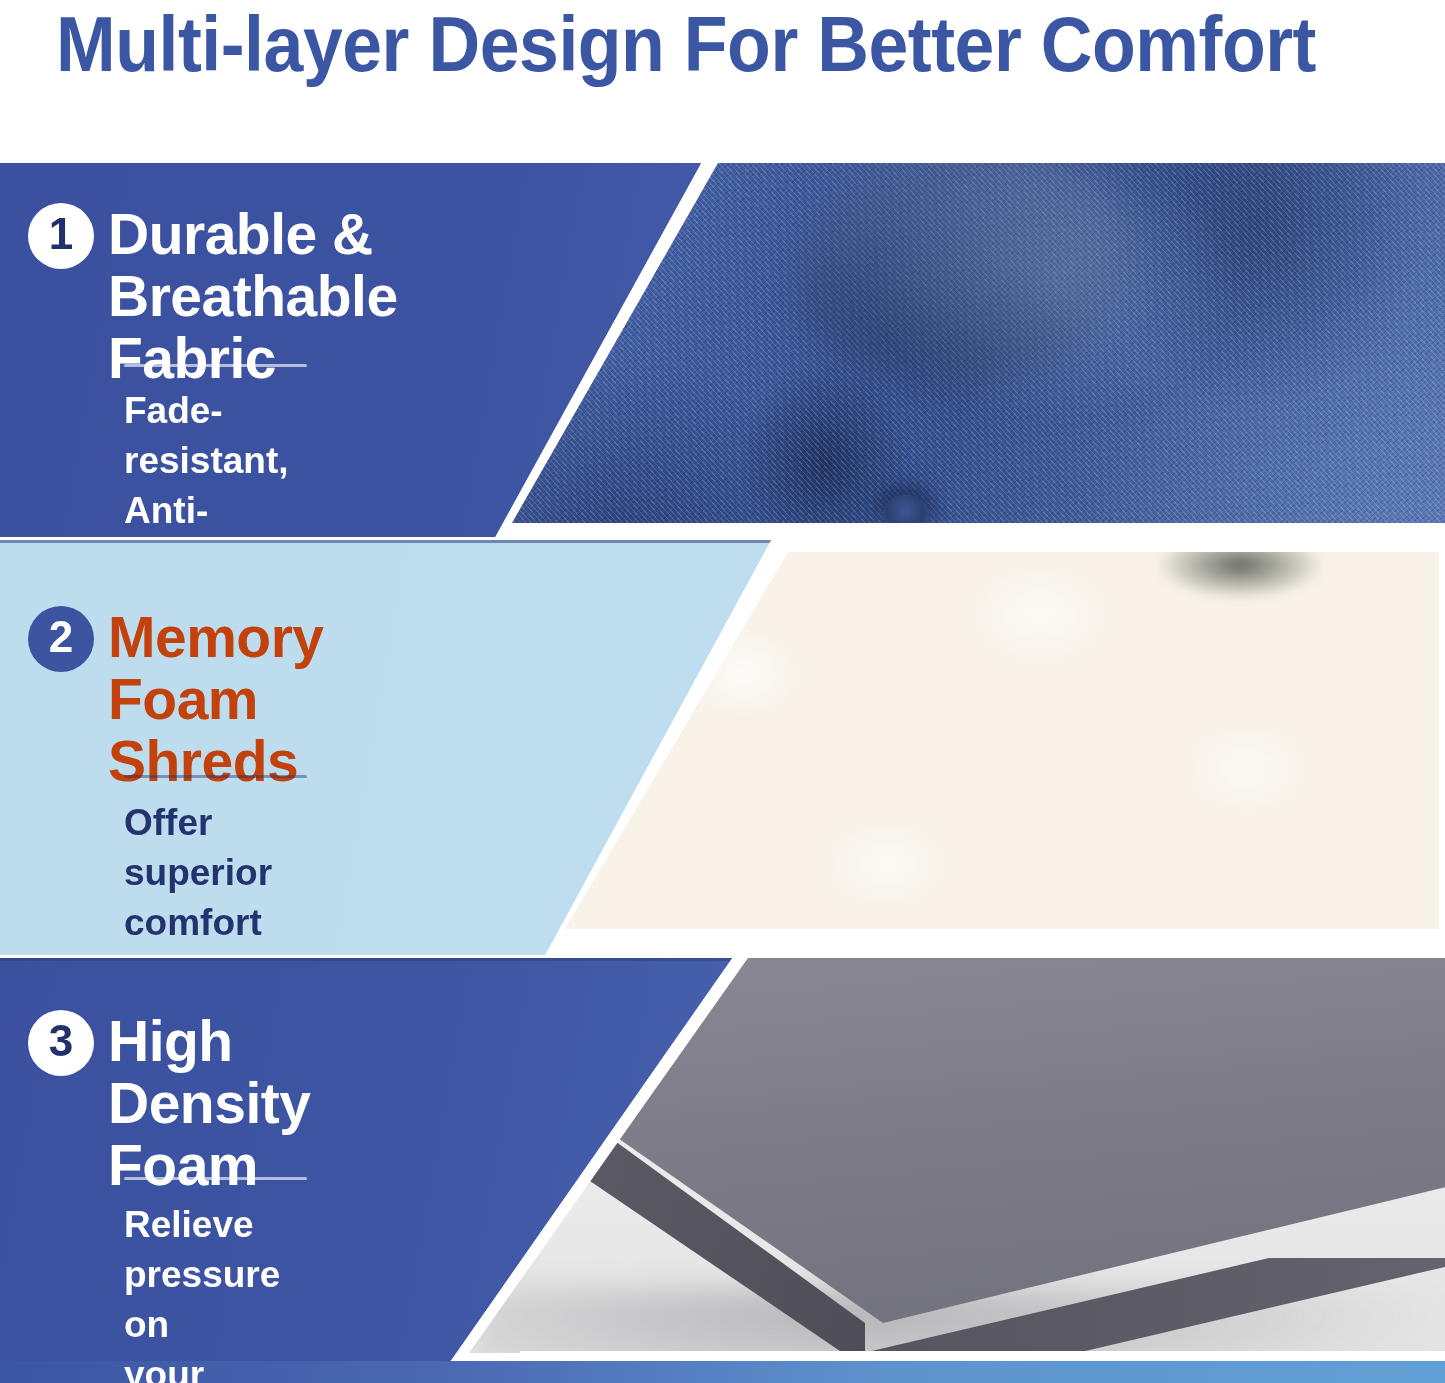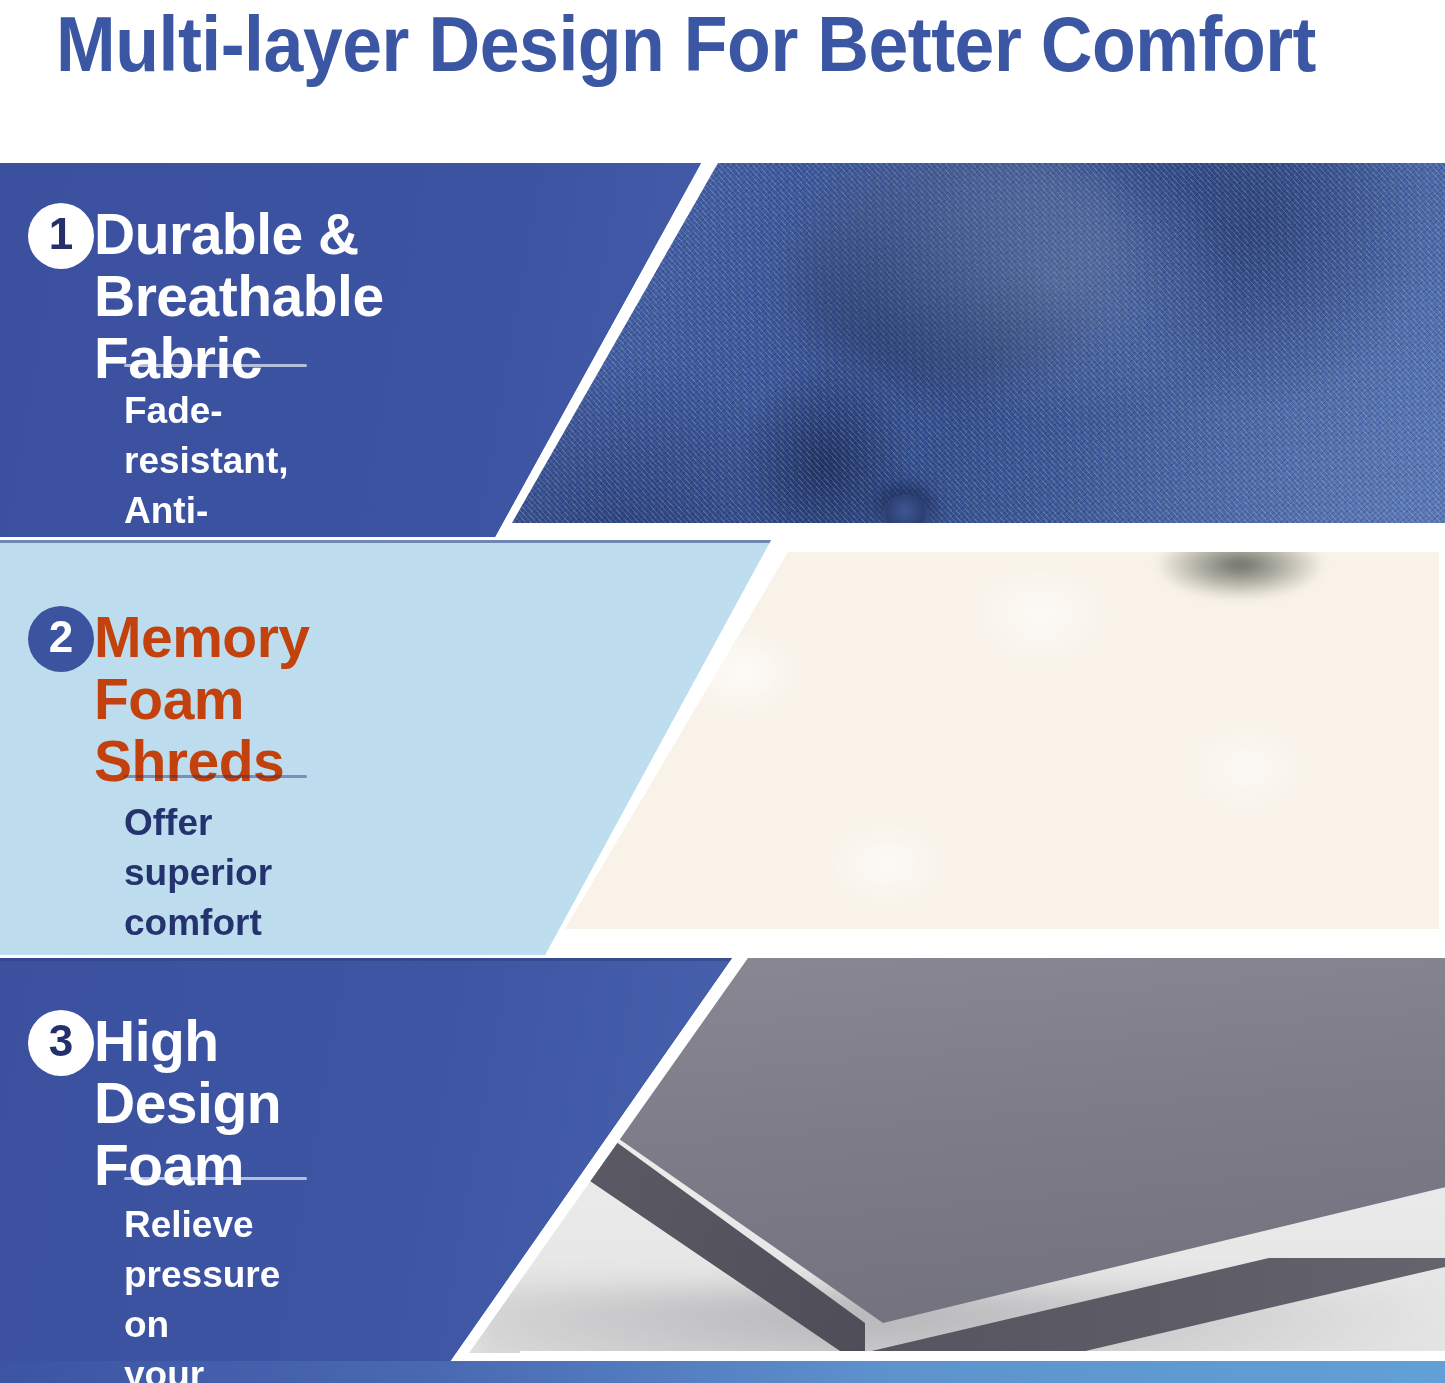"Durable &" .heading { margin-left: 0 -> 14px }
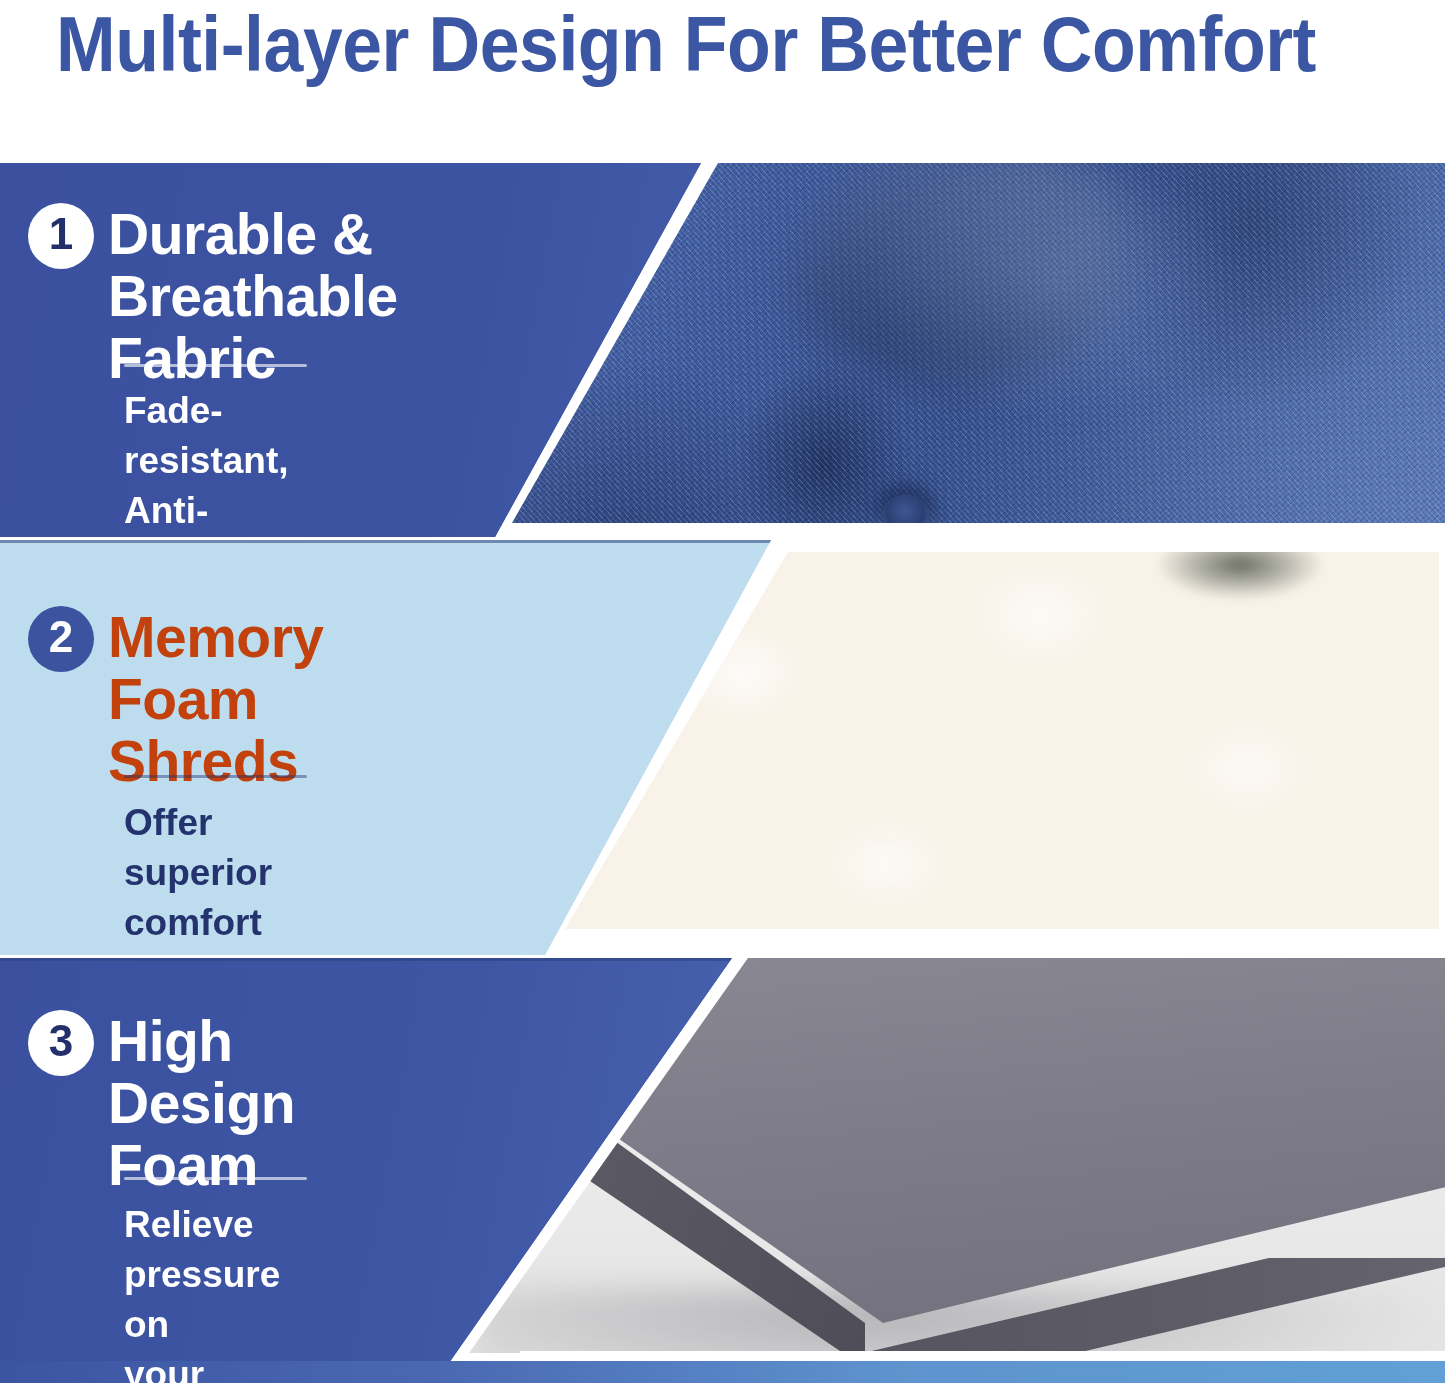"High Design" div.heading { text: Design -> Density }
